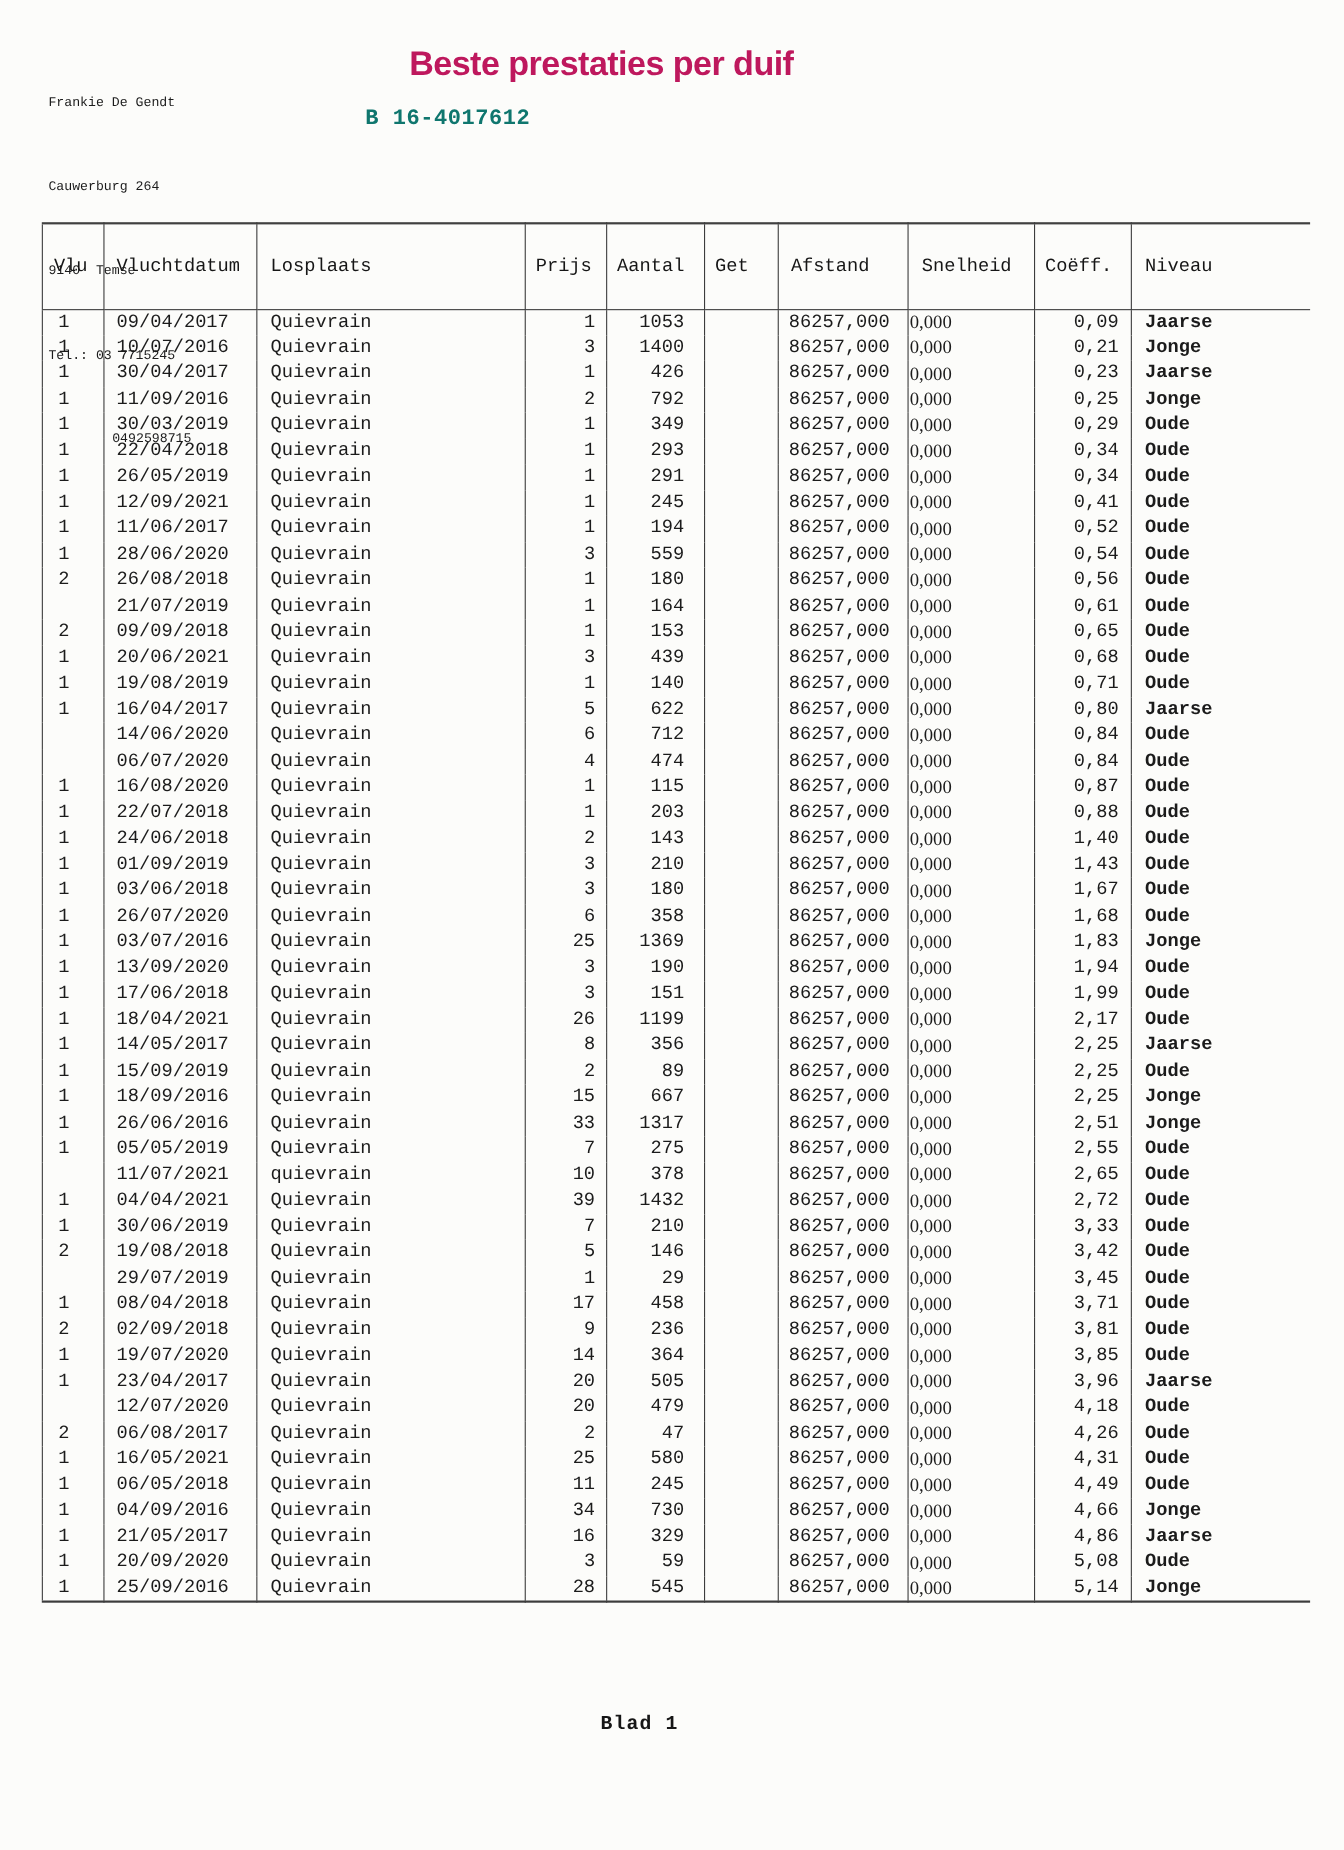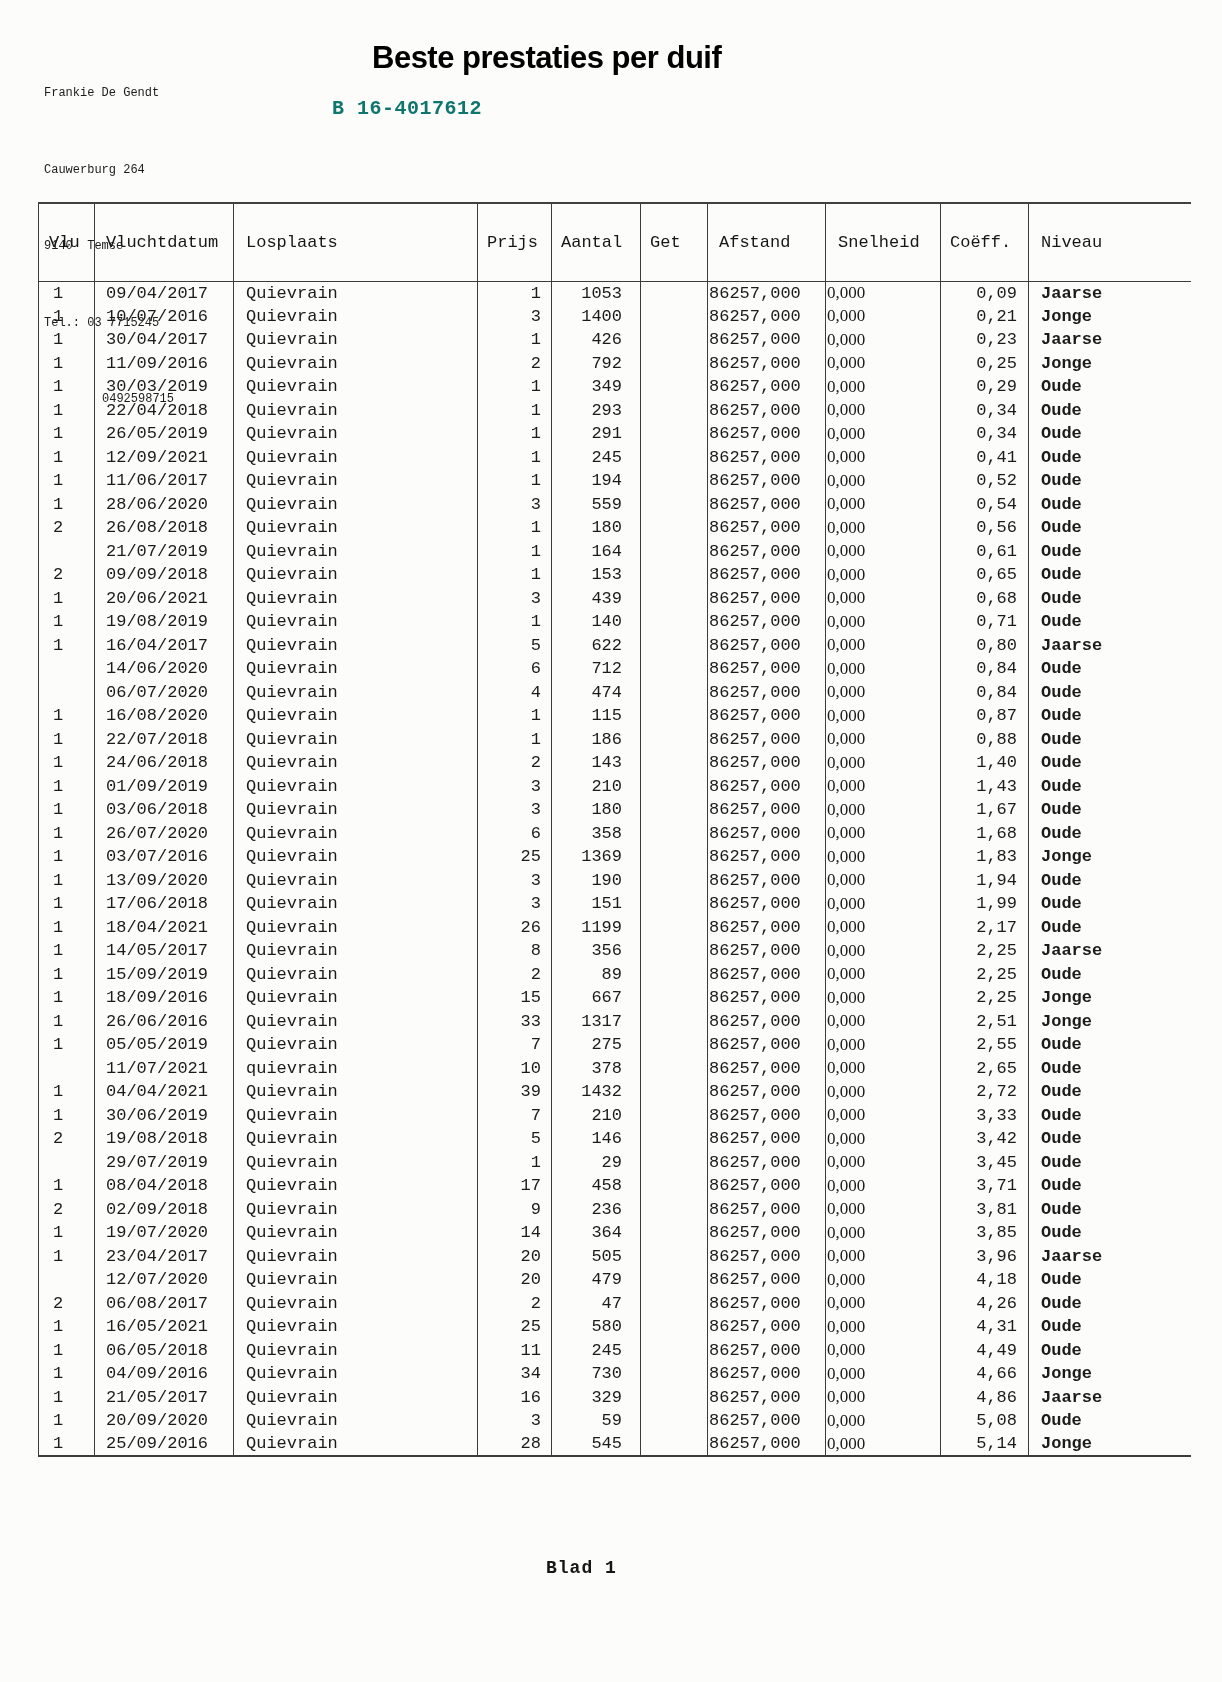"Beste prestaties per duif" .report-title { color: #000000 -> #be185d }
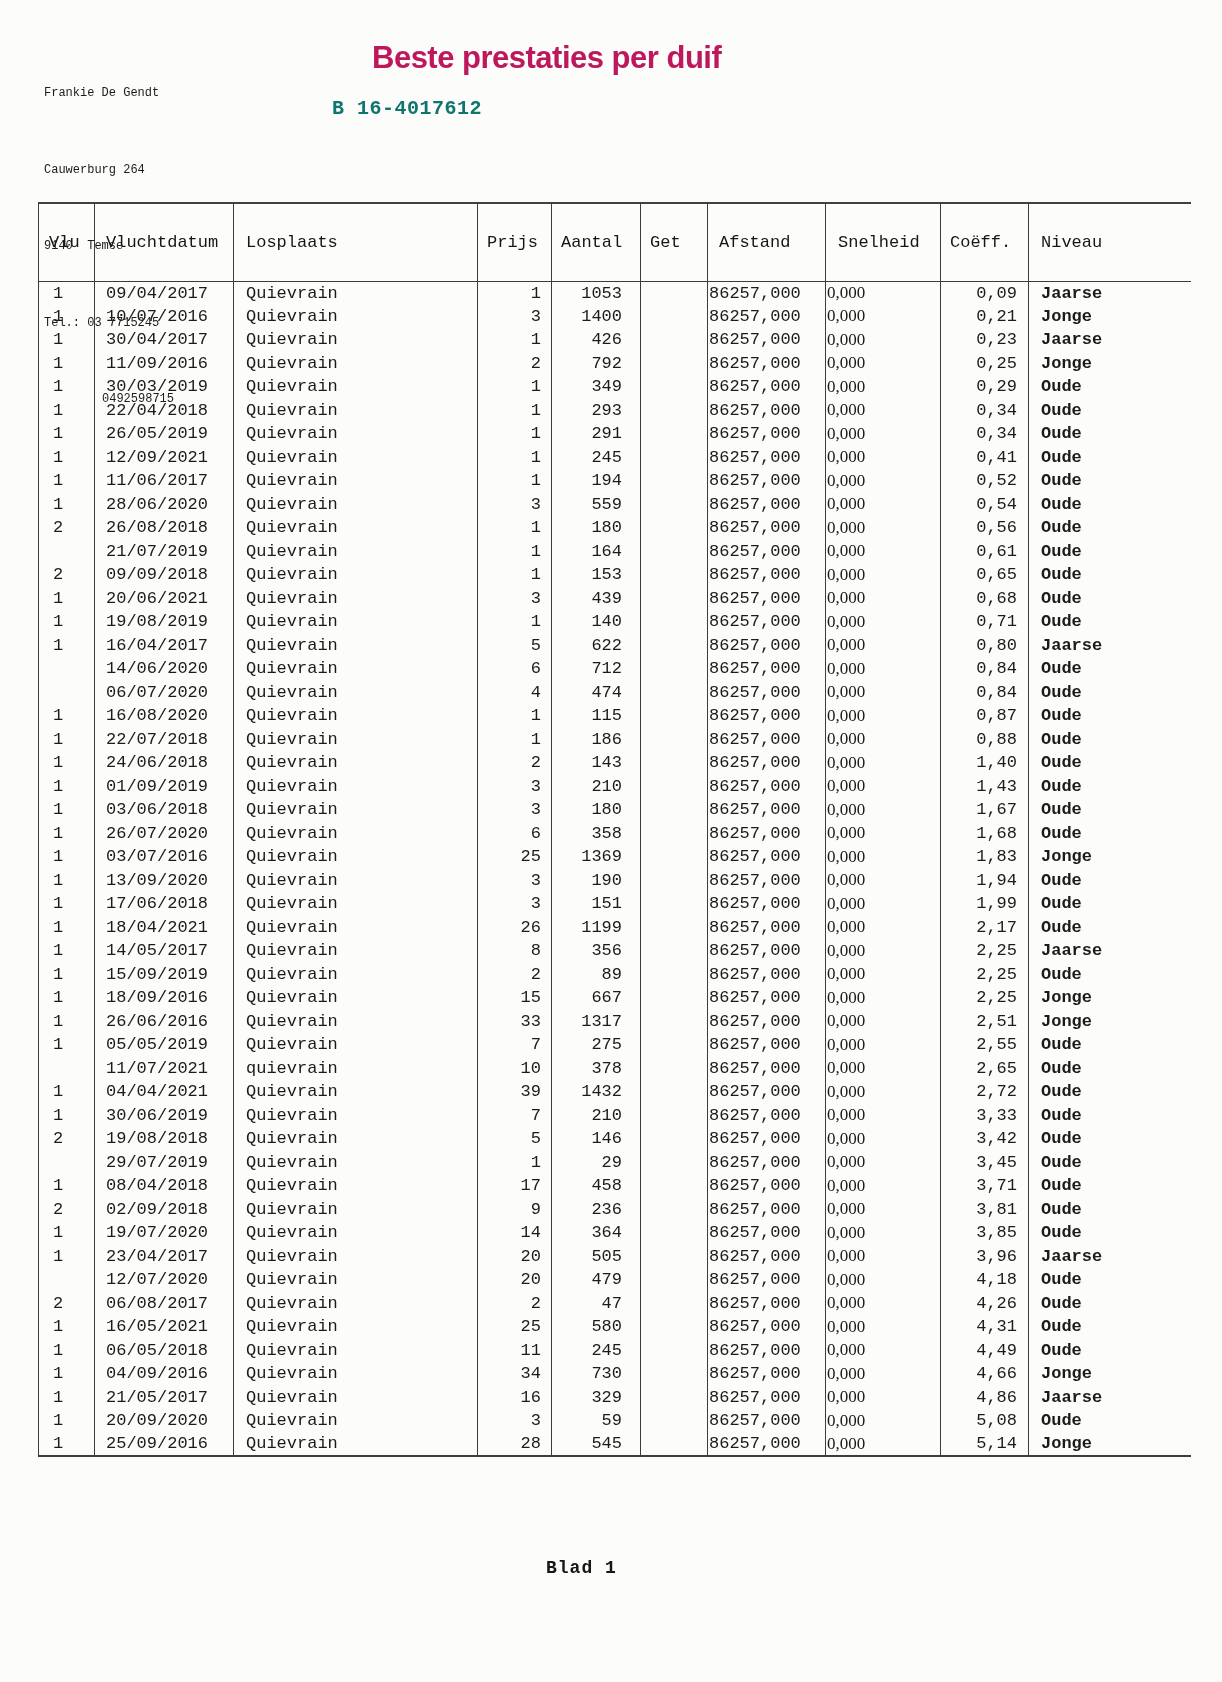"86257,000" tbody td.col6 { text-align: left -> center }
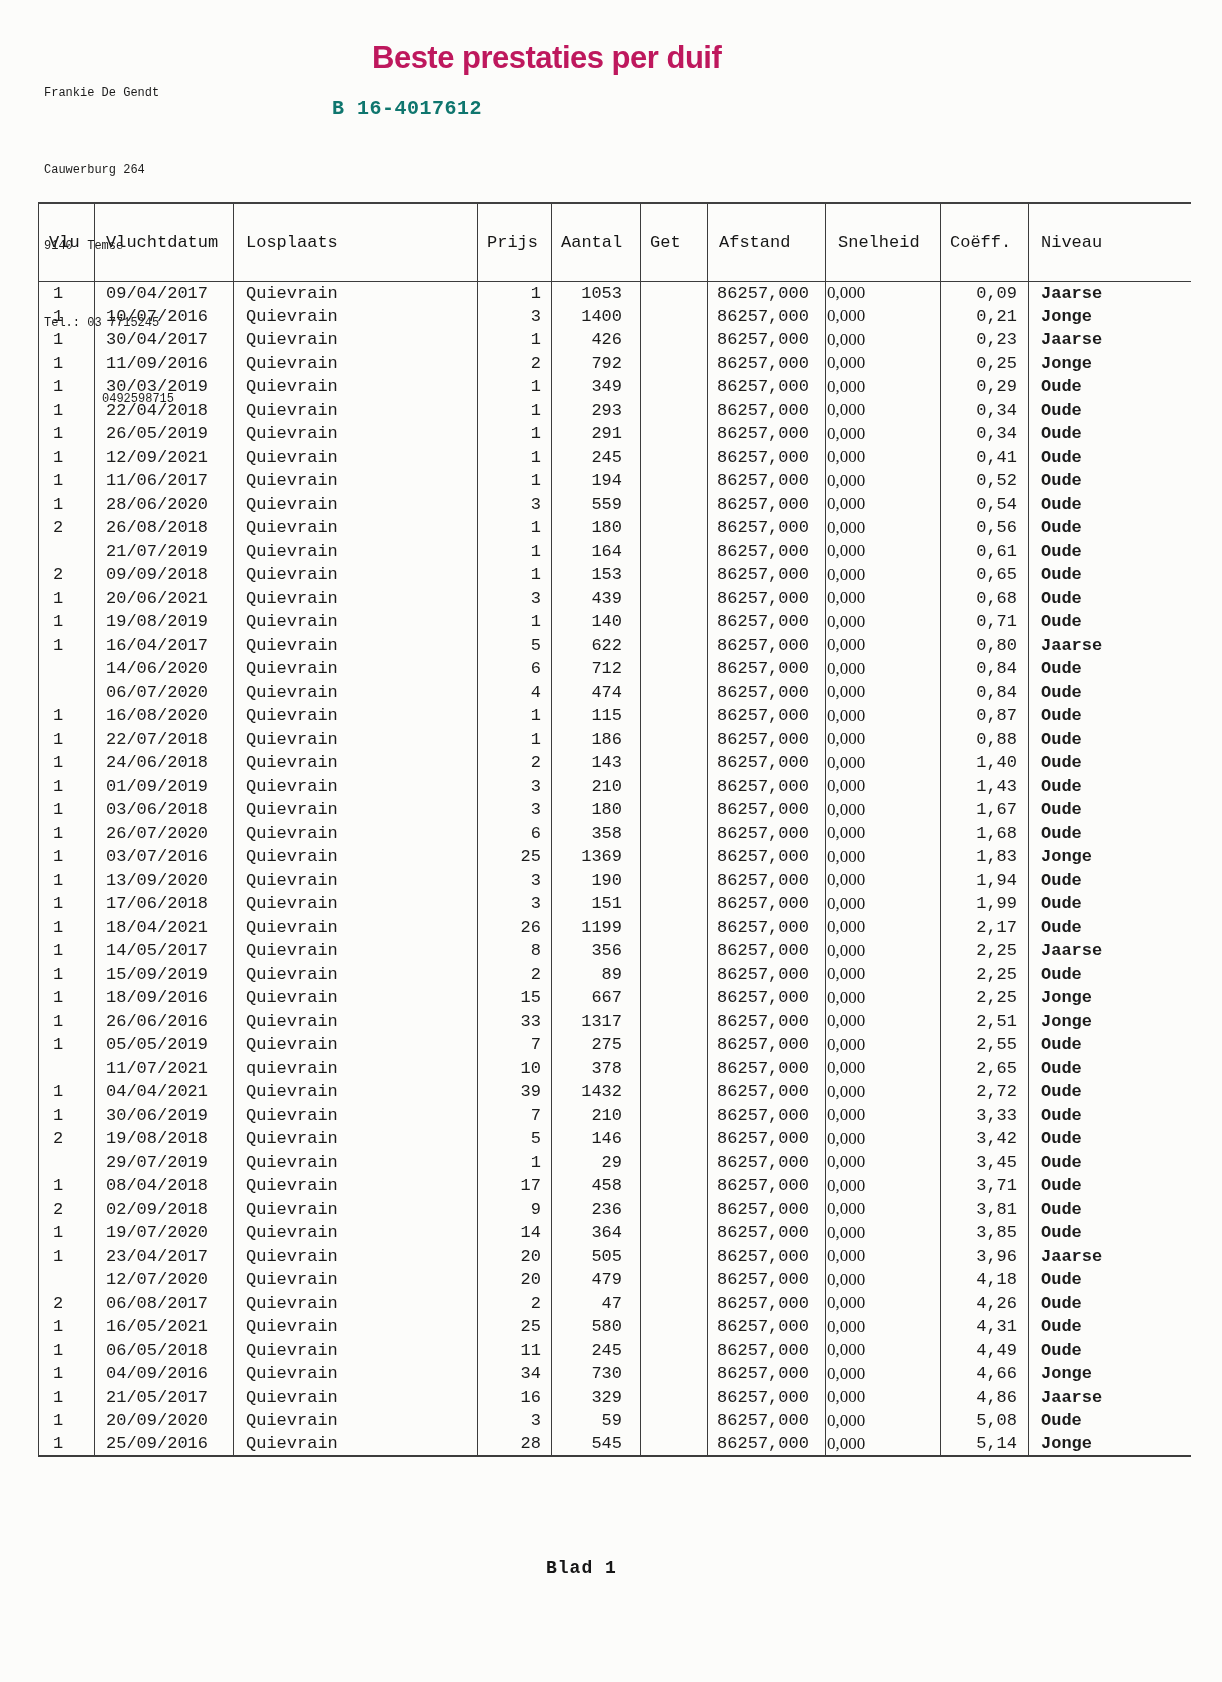"186" td.col4 { text: 186 -> 203 }
